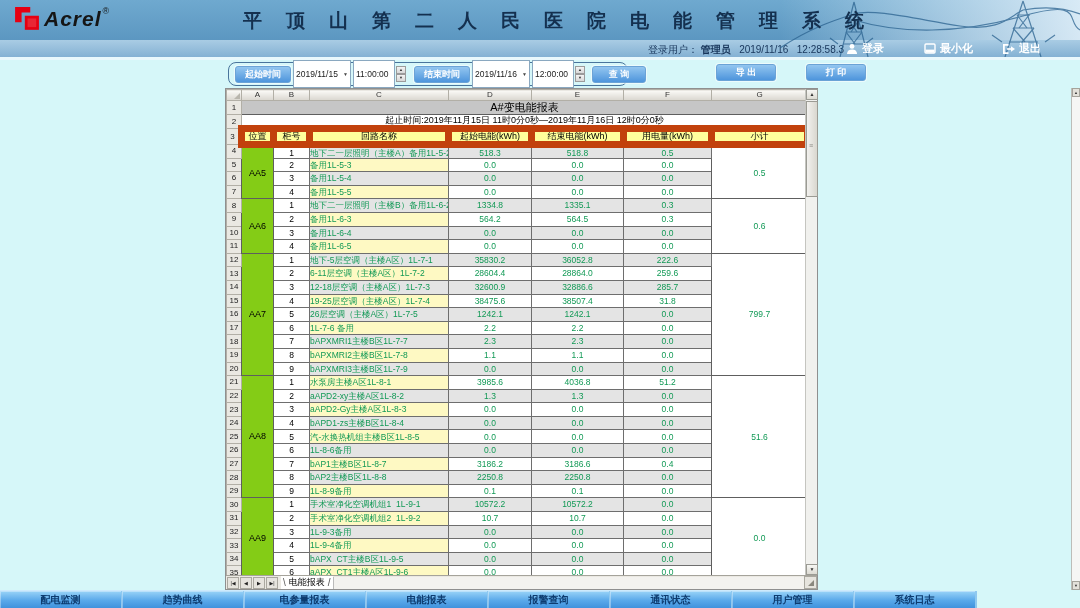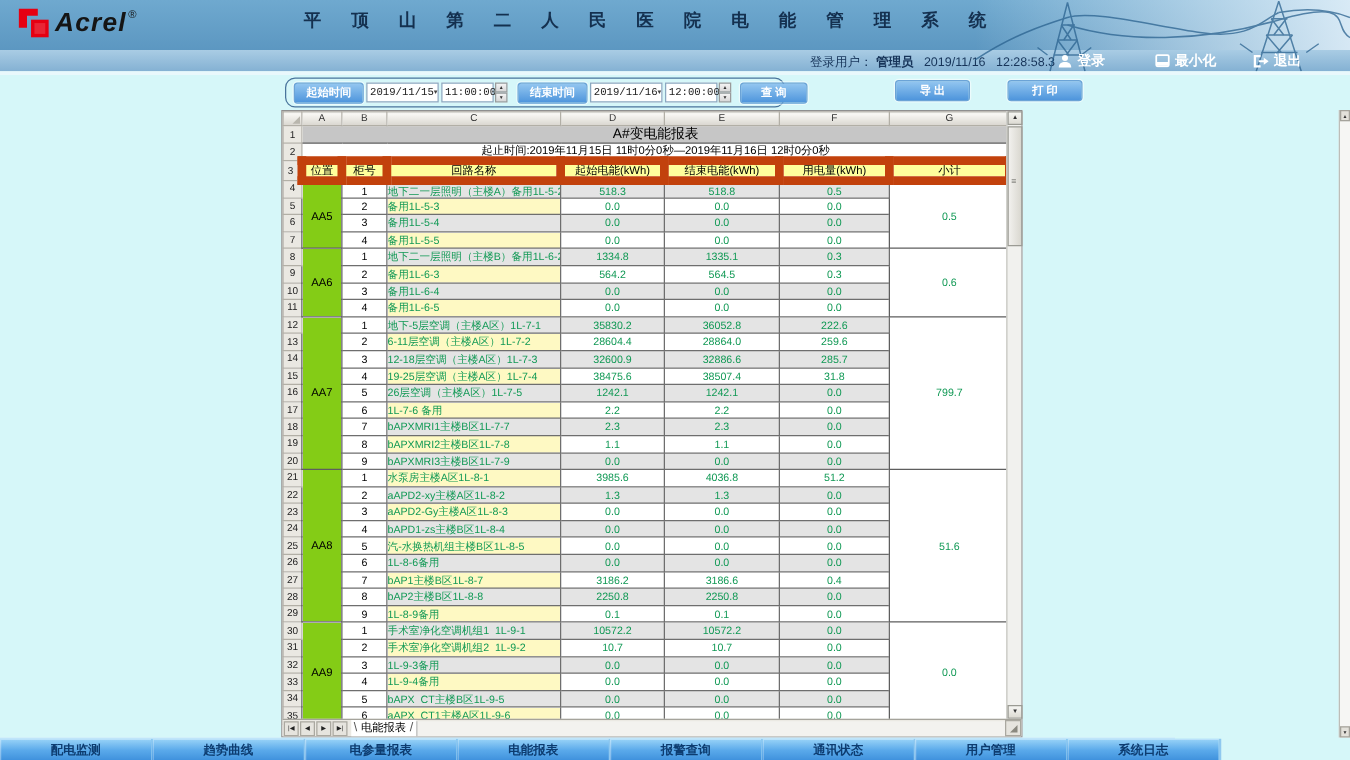"平顶山第二人民医院电能管理系统" .app-title { font-size: 14px -> 19px }
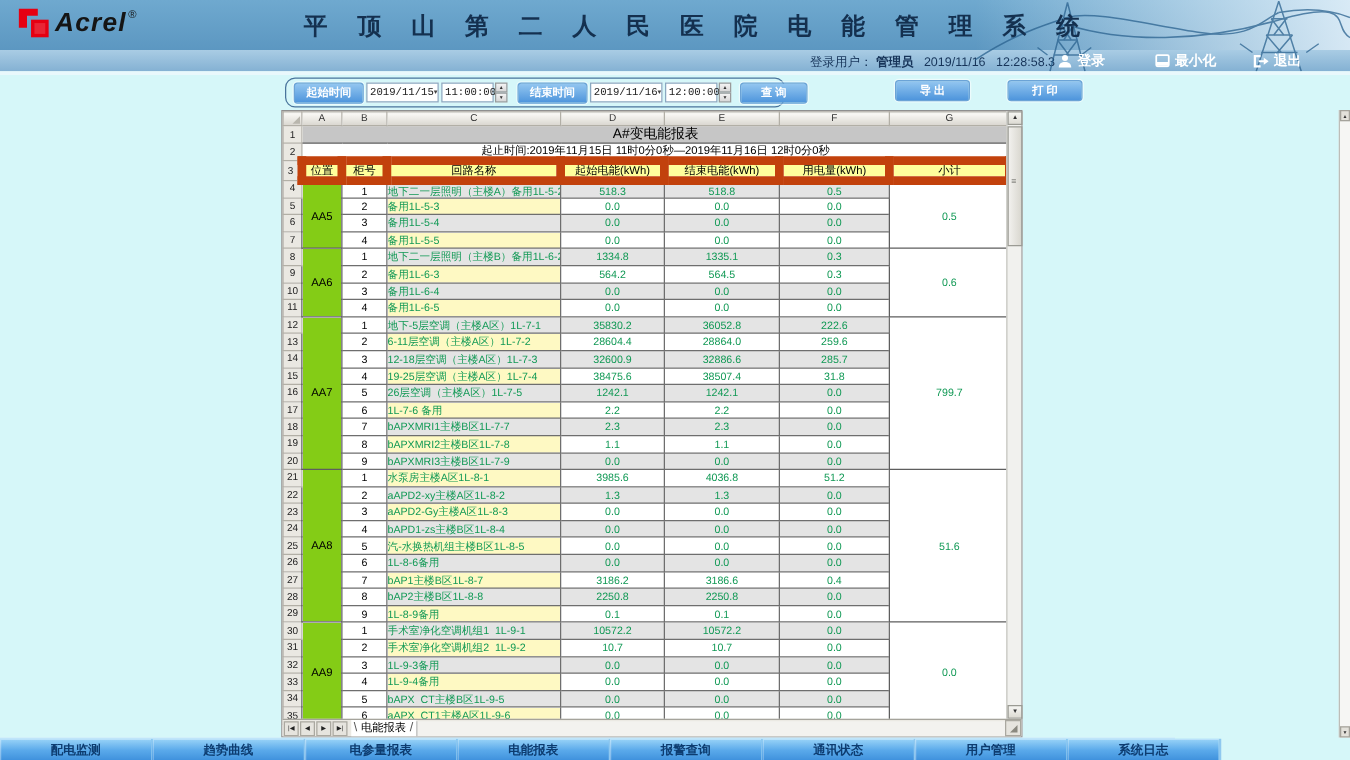"2019/11/15" .field { font-family: Liberation Mono, monospace -> none; height: 16px -> 28px }
